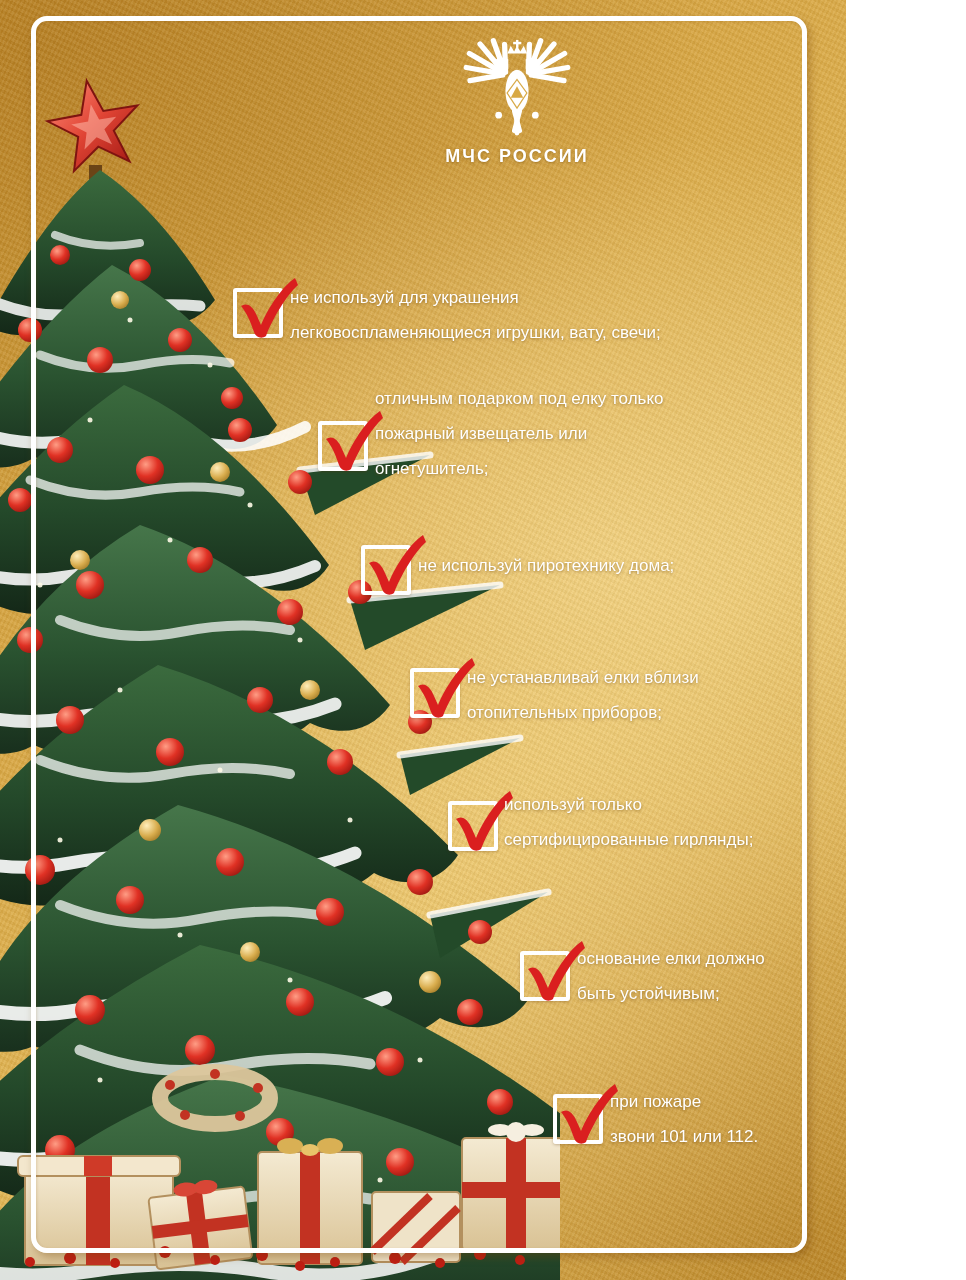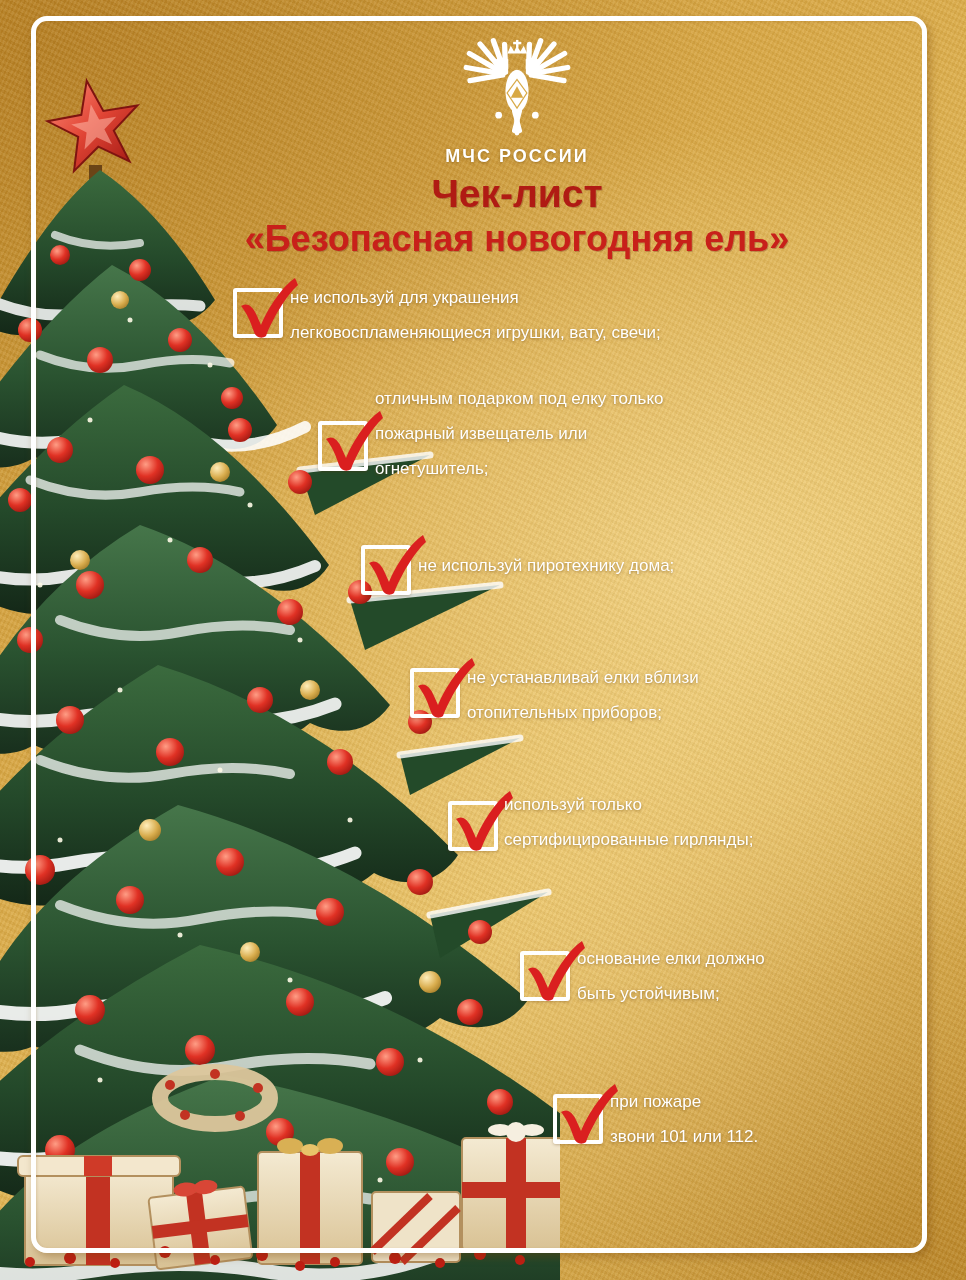"МЧС РОССИИ" .poster { width: 966px -> 846px }
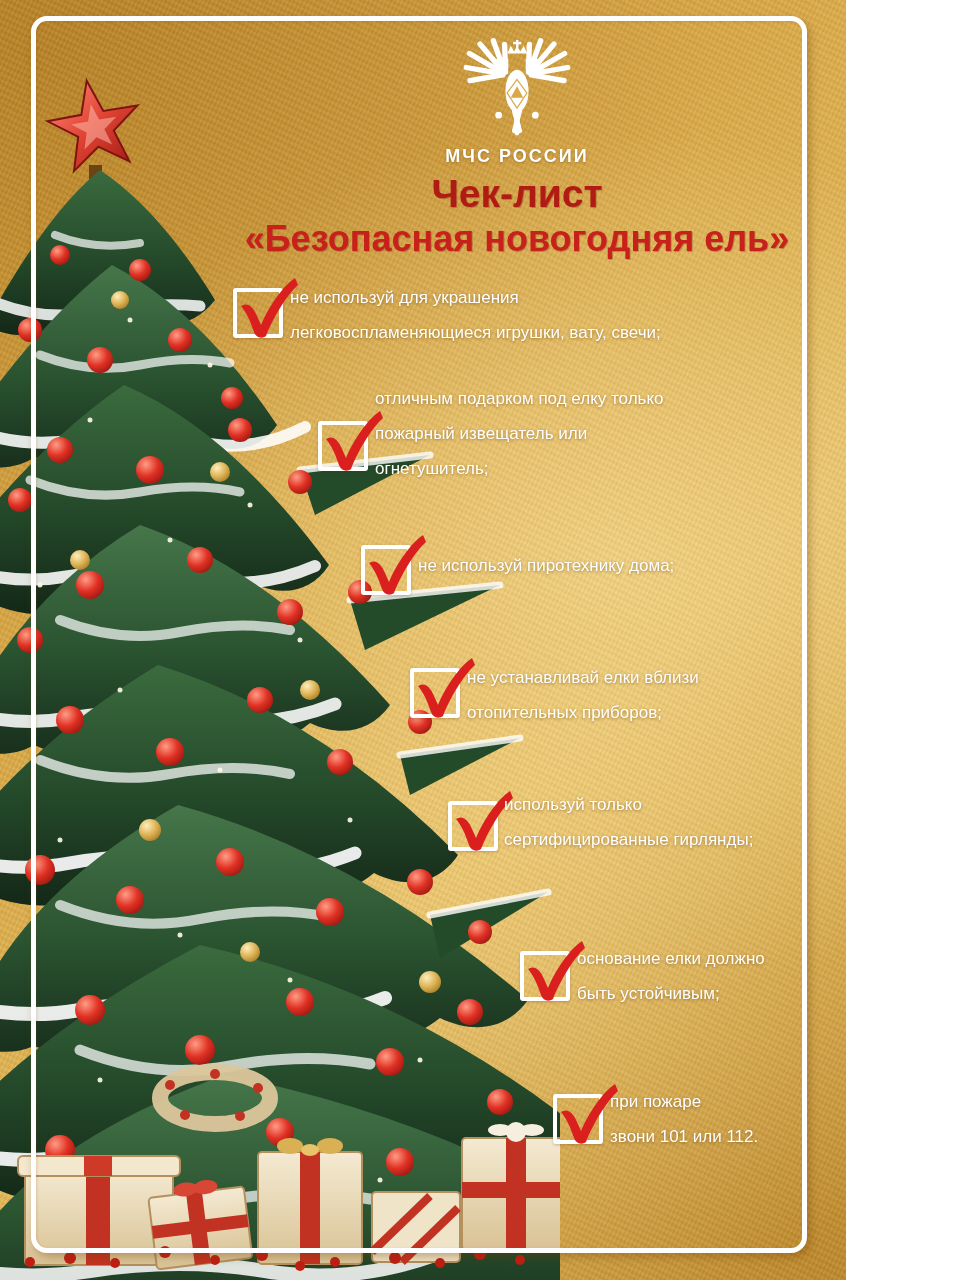"Чек-лист" h1.title { html: <h1>Чек-лист</h1> -> none }
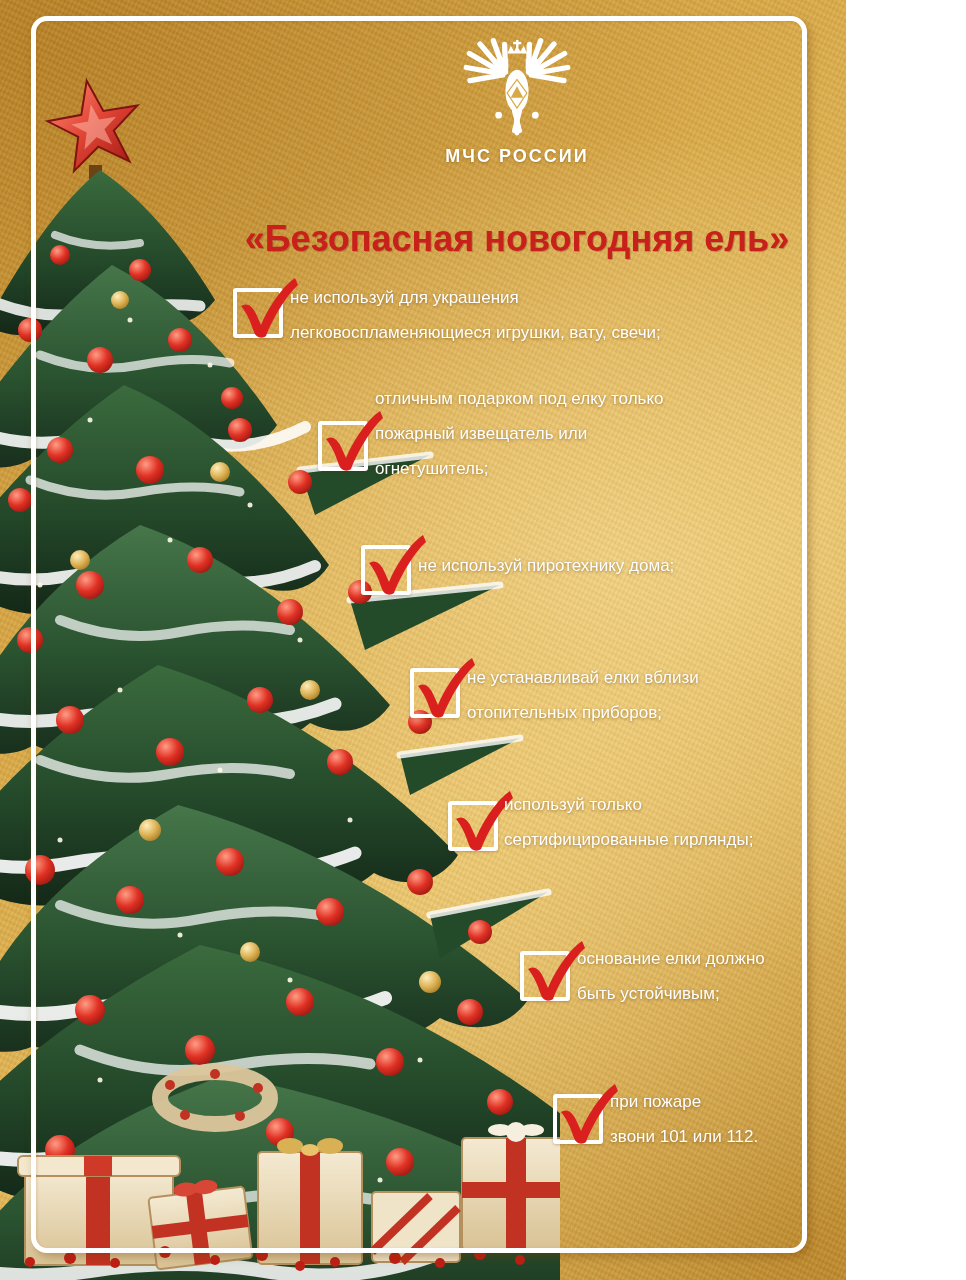"«Безопасная новогодняя ель»" h2.subtitle { html: <h2>«Безопасная новогодняя ель»</h2> -> none }
